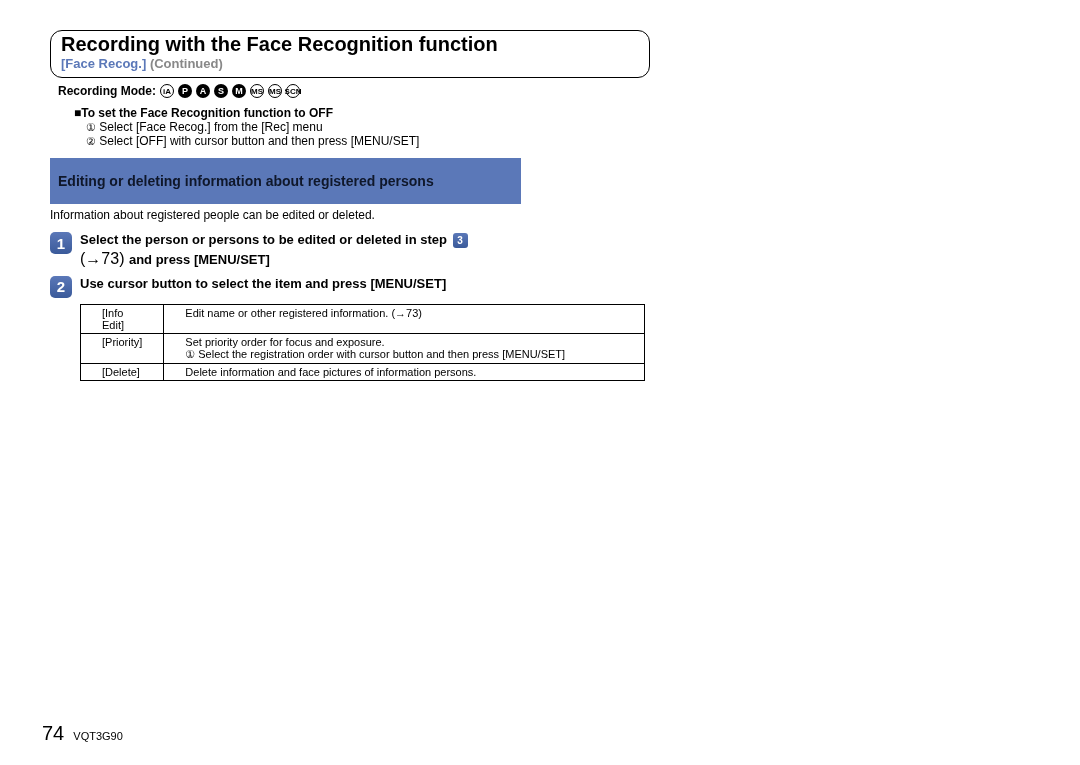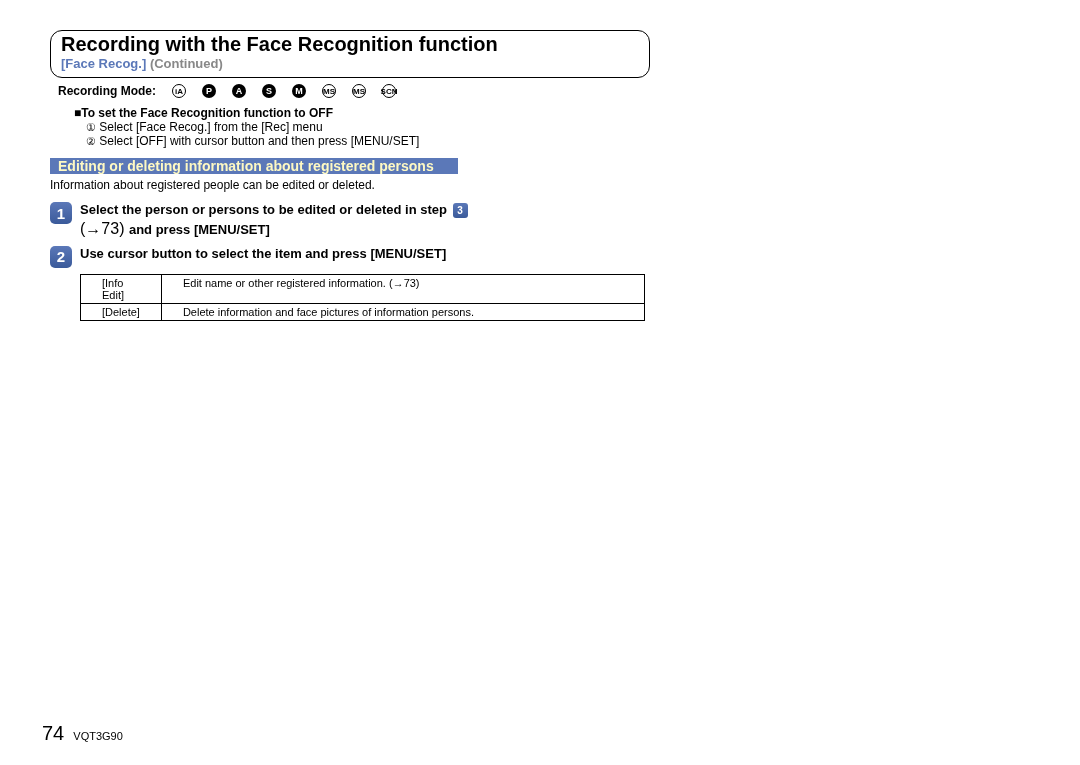"Recording Mode:" .recmode { gap: 16px -> 4px }
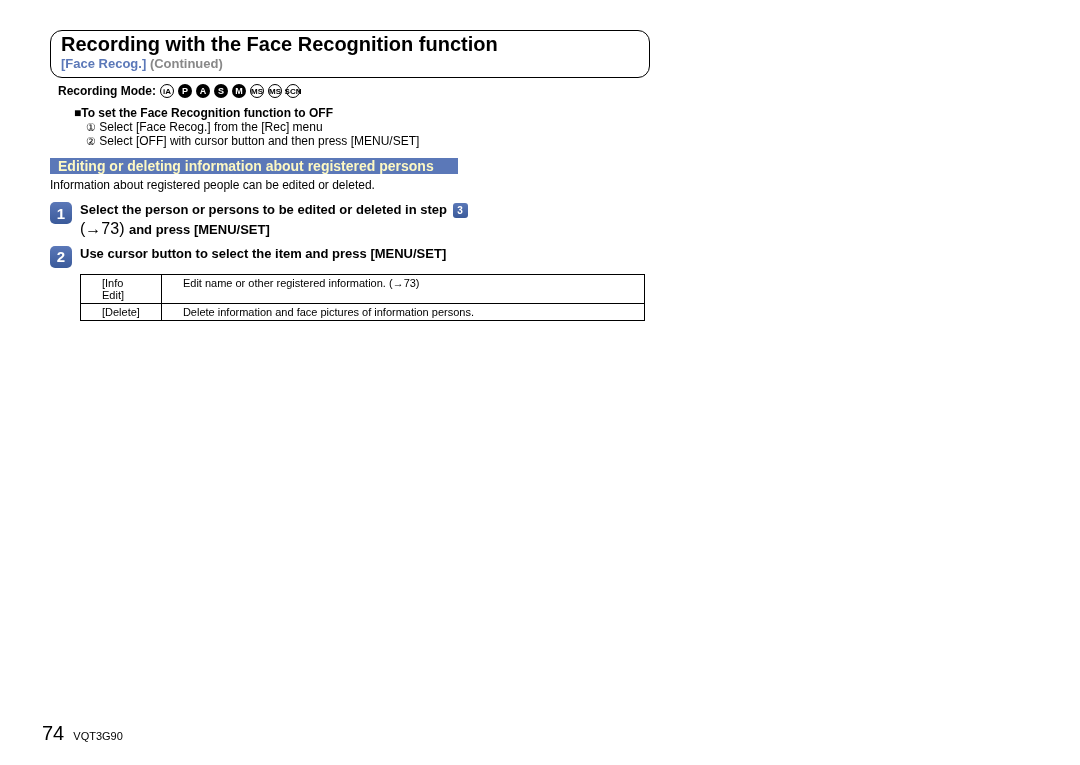"Editing or deleting information about" .band { color: #fef9c3 -> #0f172a; padding: 0 8px -> 15px 8px; width: 408px -> 471px }
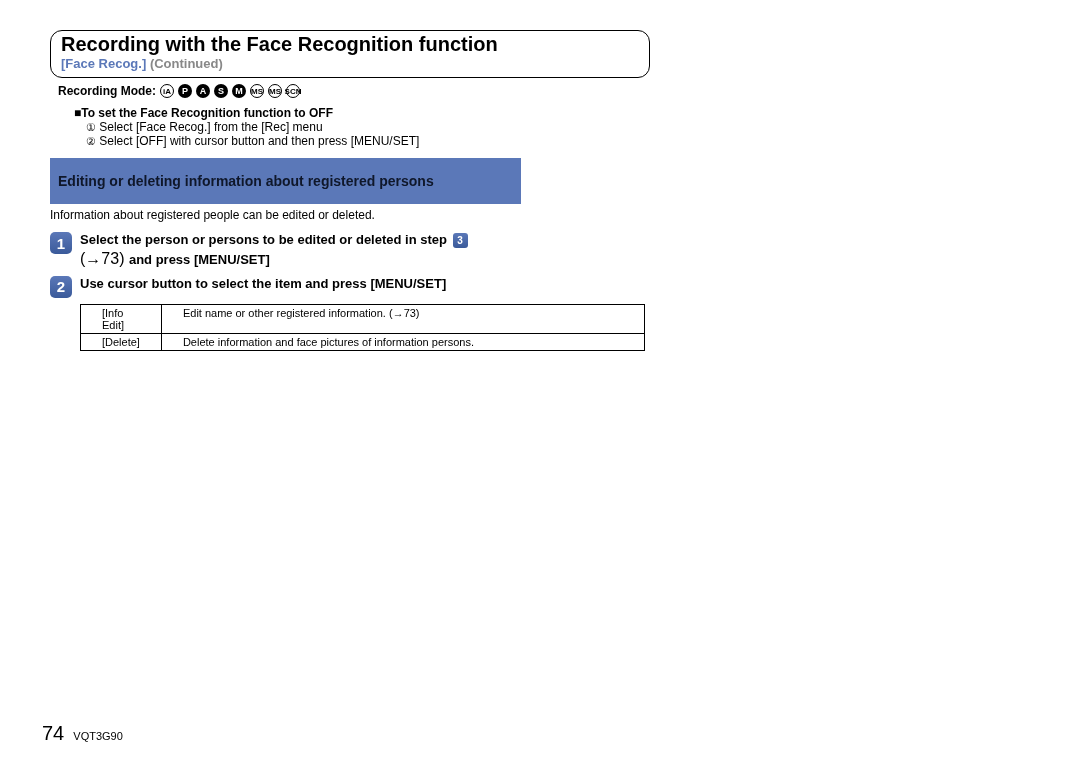"[Priority]" tr { html: none -> <tr> <td>[Priority]</td> <td> <span>Set priority order for focus and exposure.</span><br> <span>①</span><span> Select the registration order with cursor button and then press [MENU/SET]</span> </td> </tr> }
